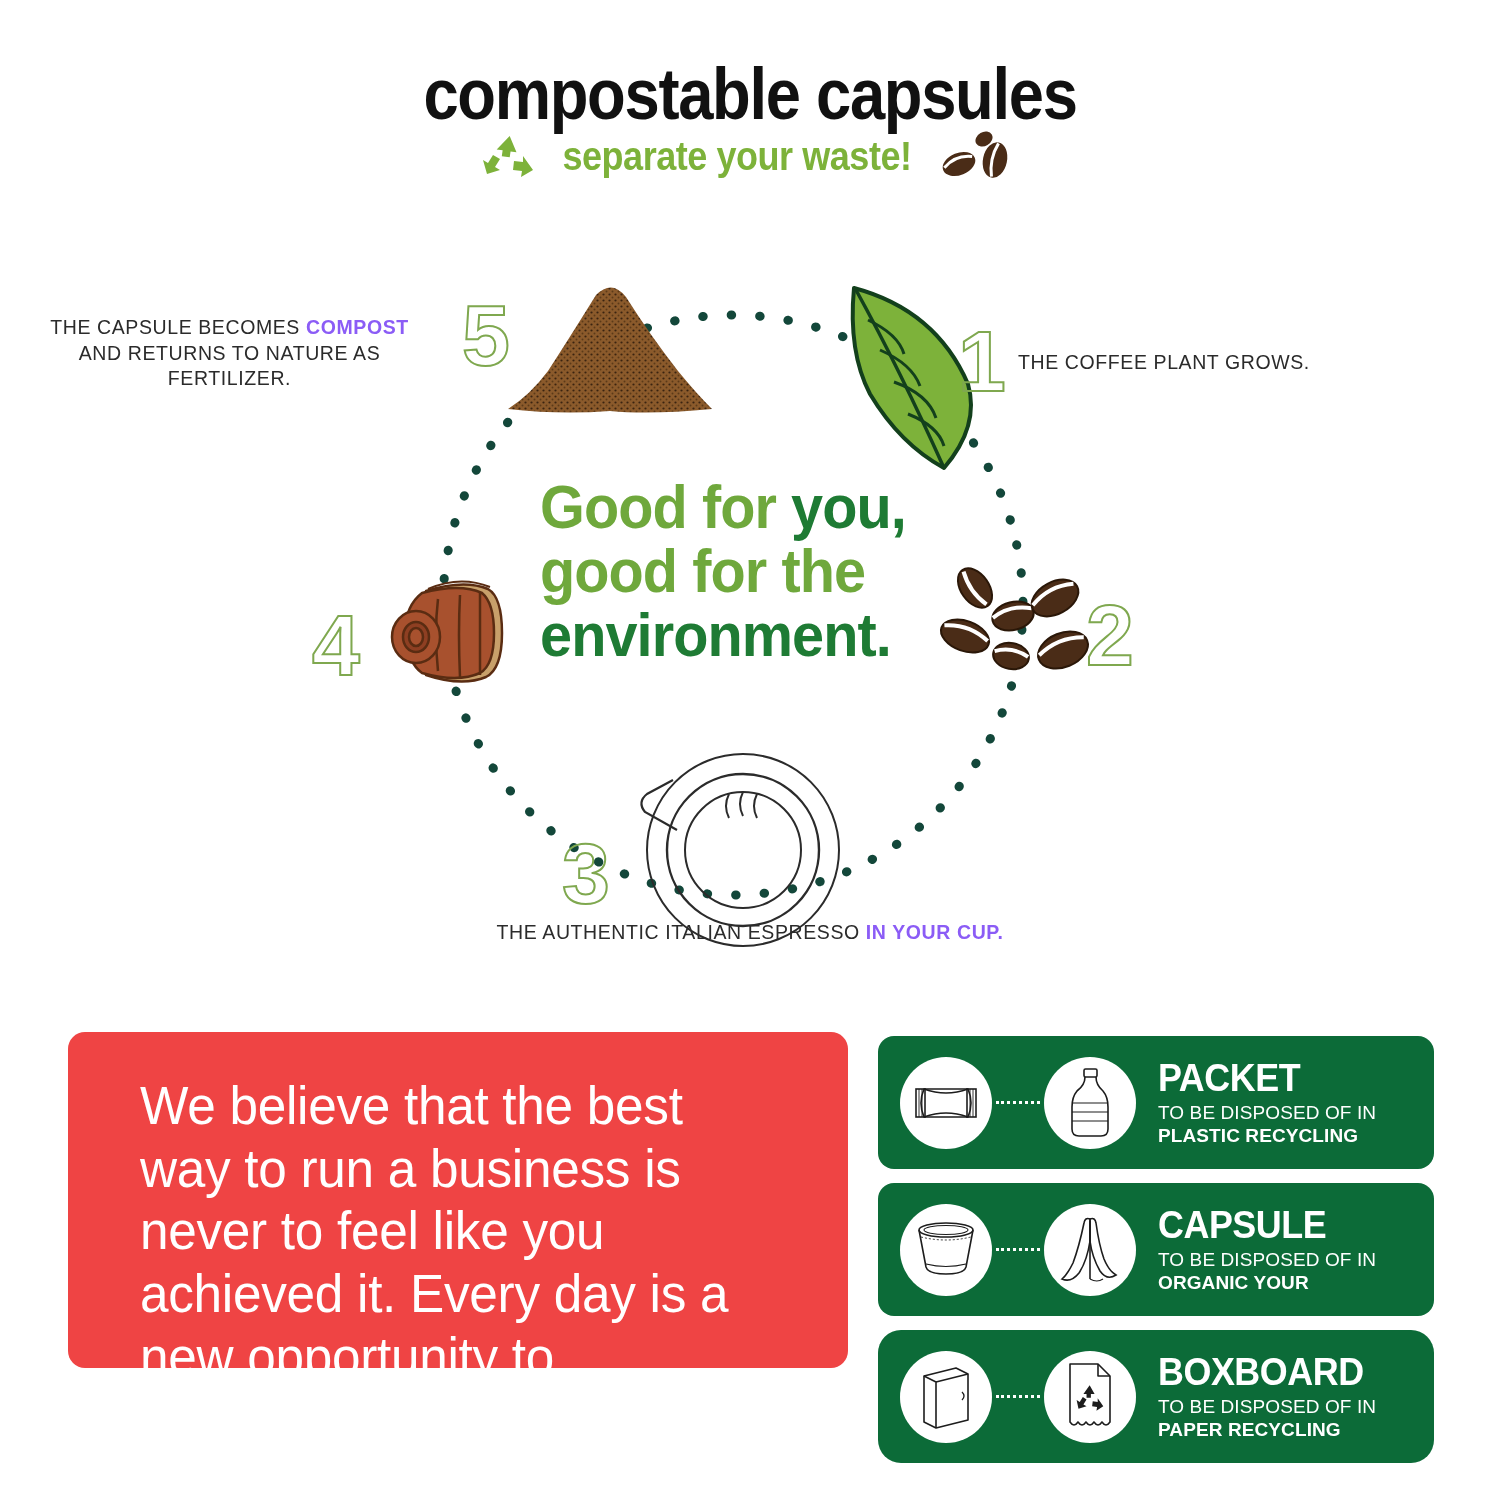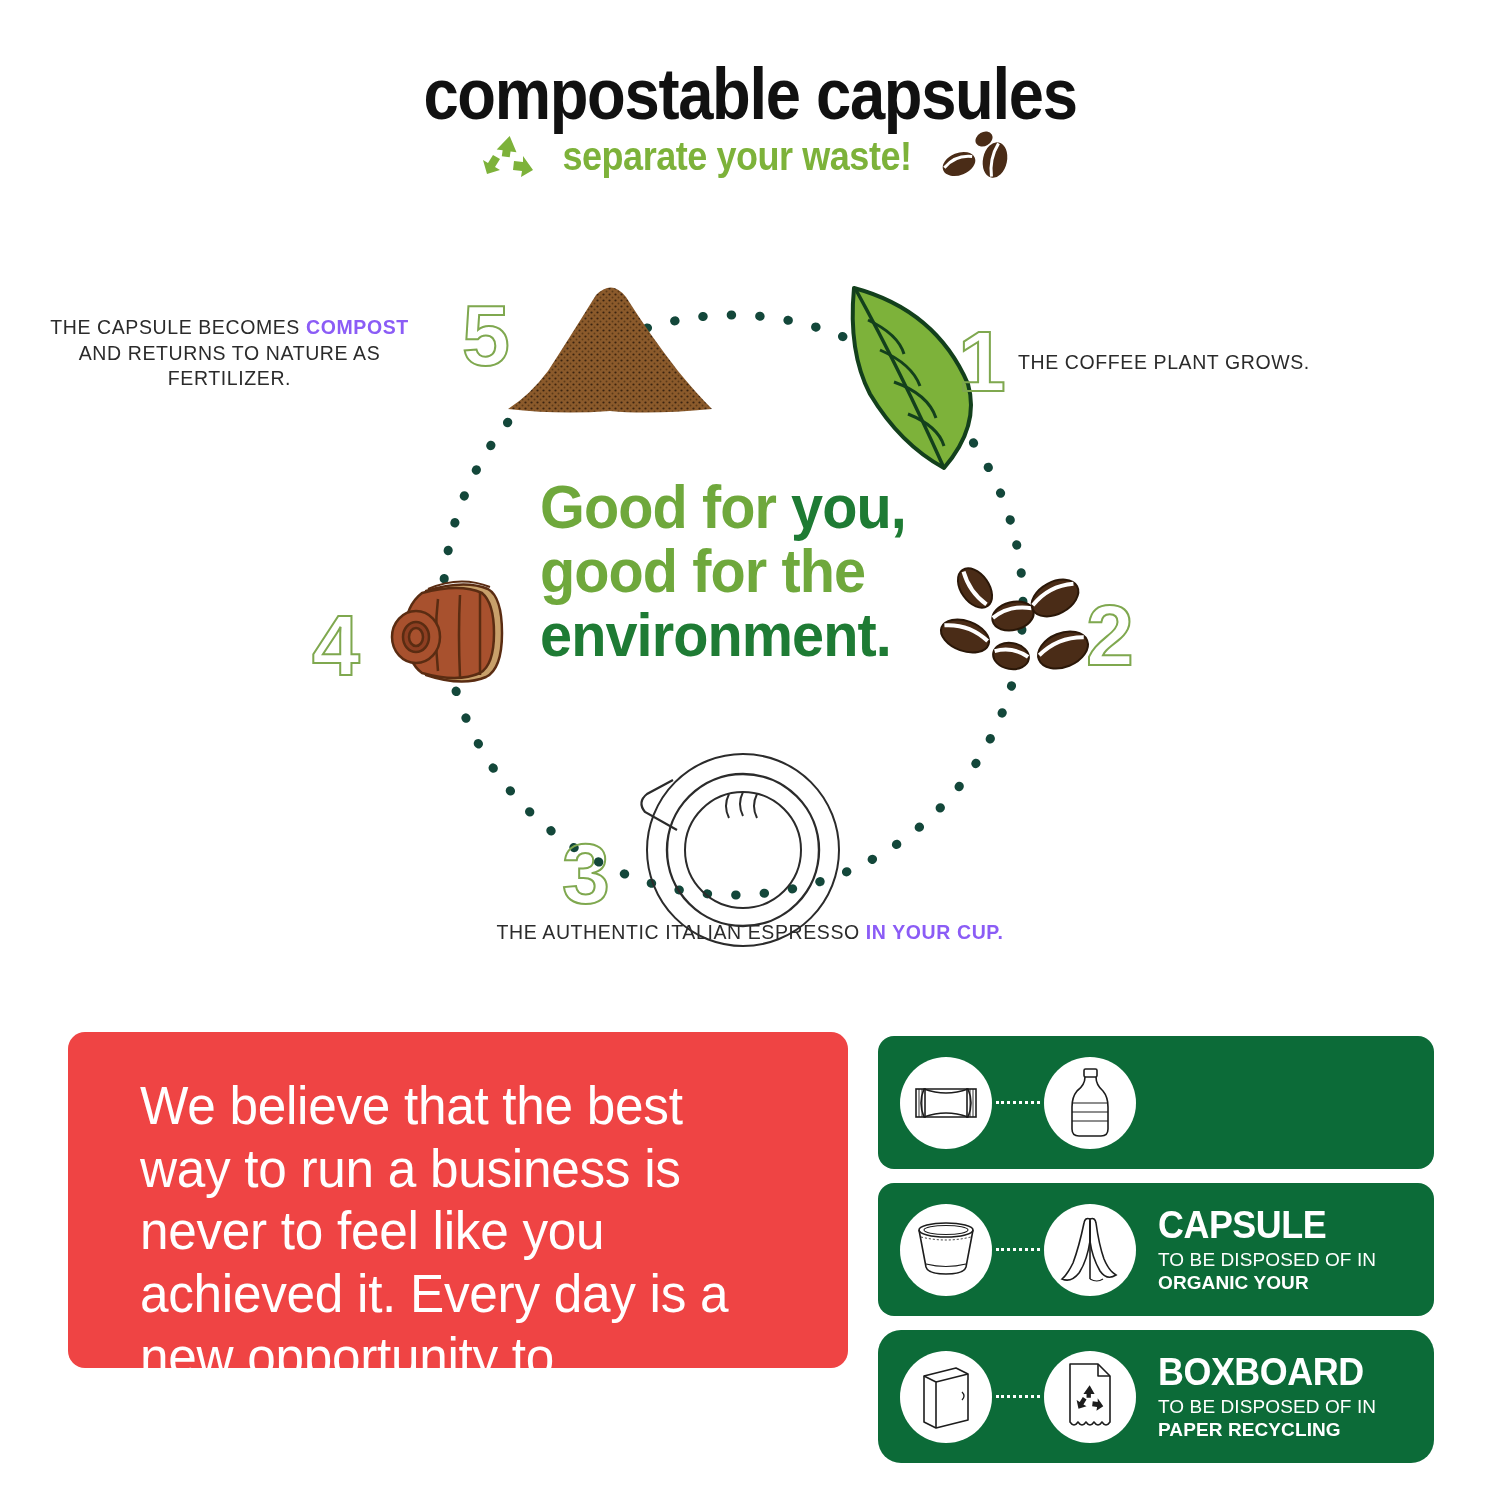"PACKET" div.panel-text { html: none -> <div> <div>PACKET</div> <div><span>TO BE DISPOSED OF IN </span><b>PLASTIC RECYCLING</b></div> </div> }
